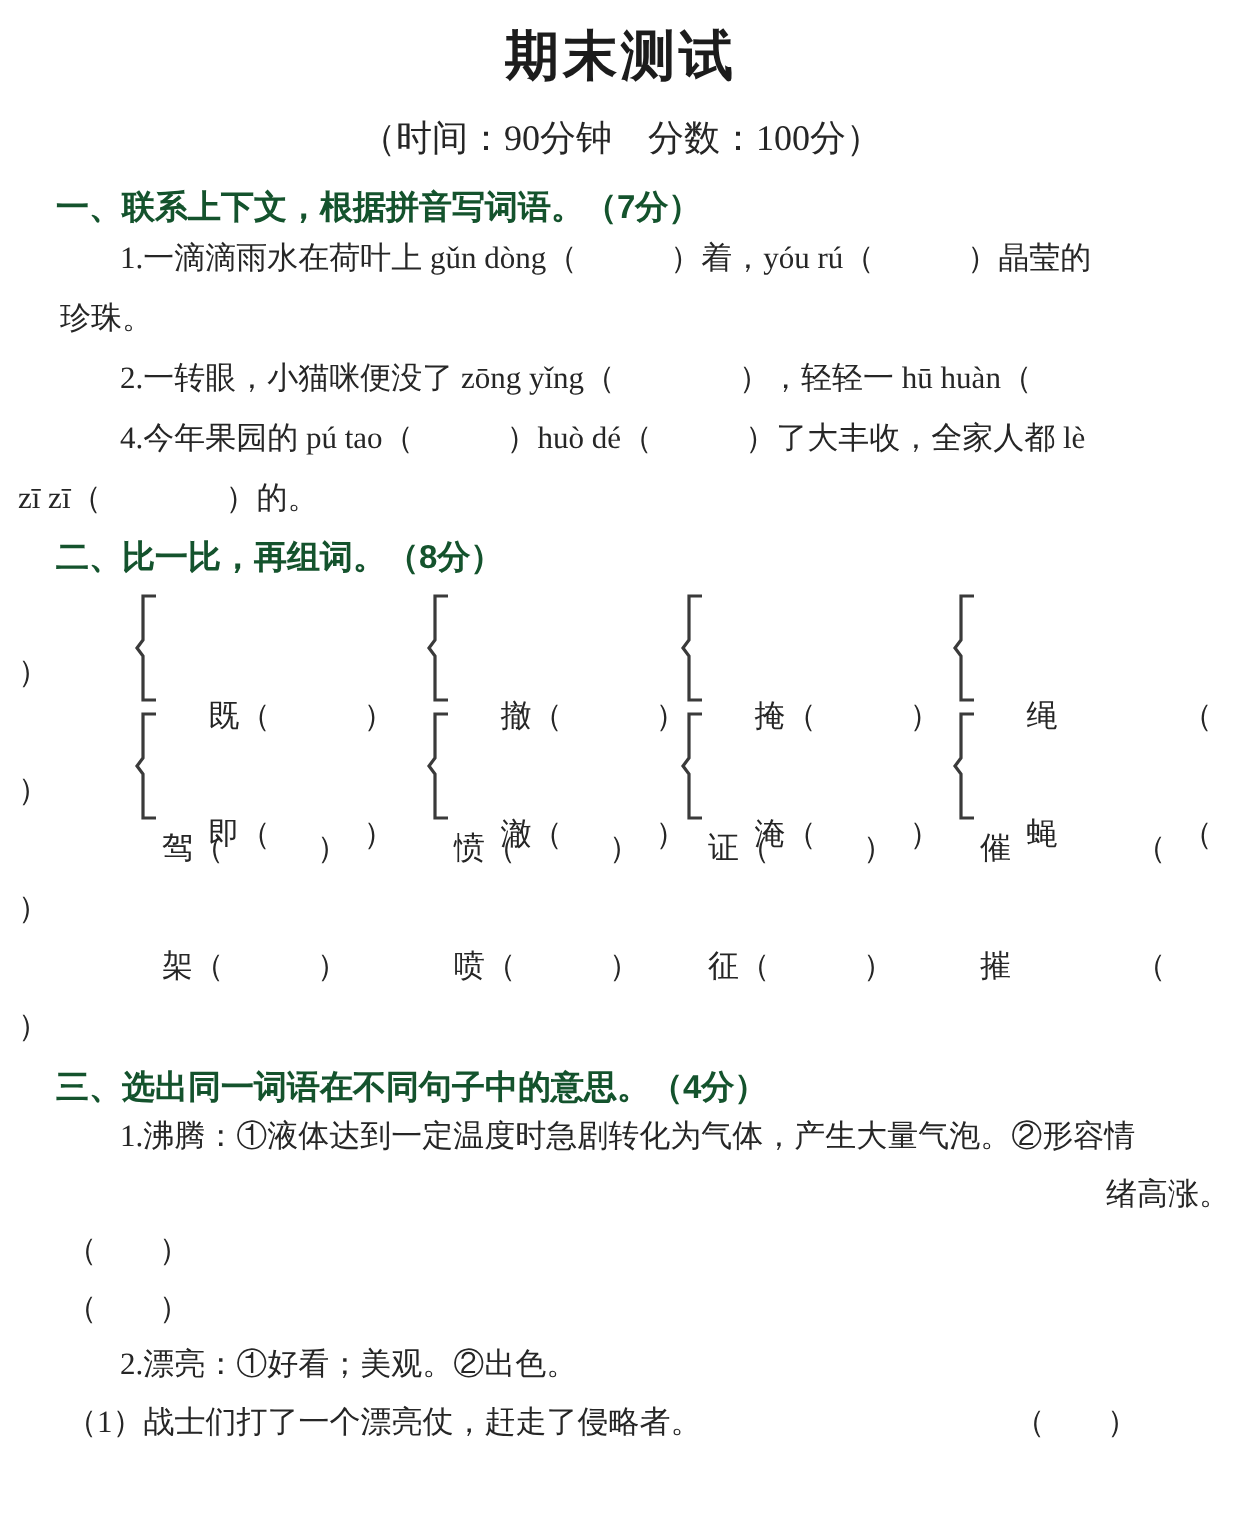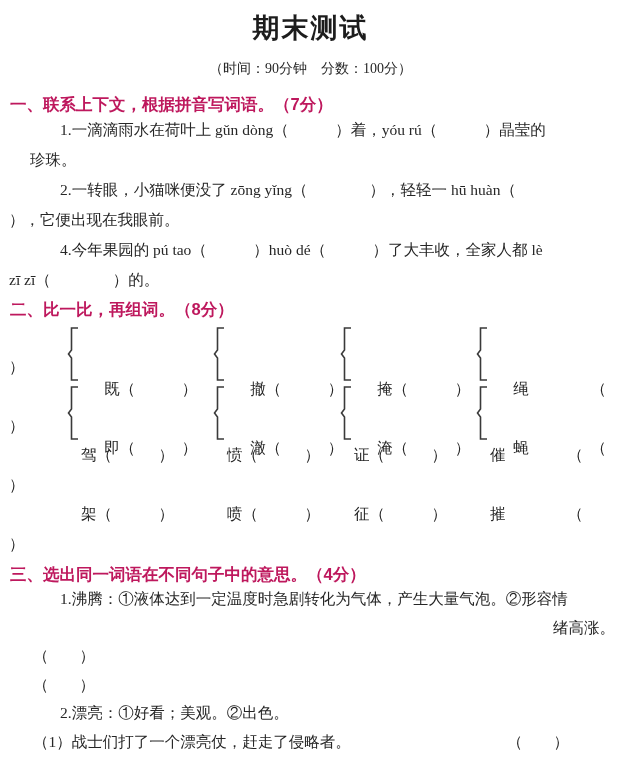"（时间：90分钟 分数：100分）" .subtitle { font-size: 14px -> 18px }
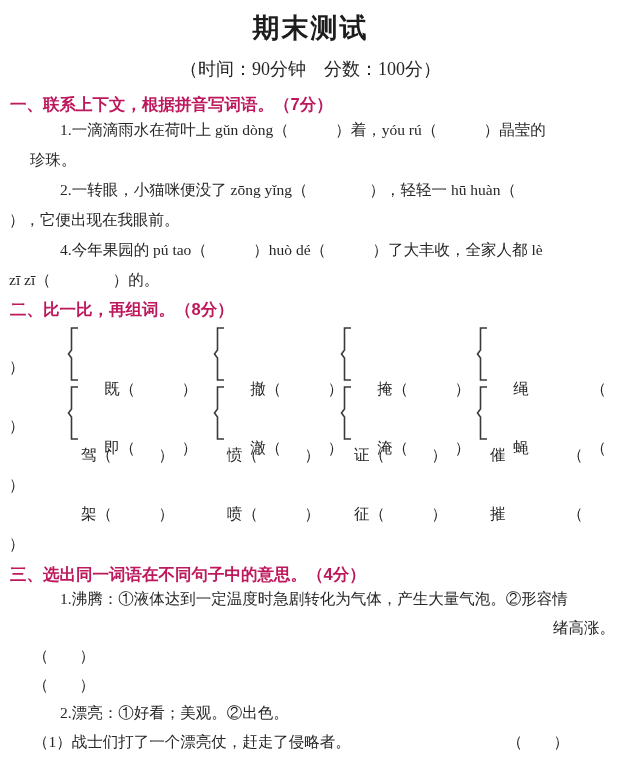"一、联系上下文，根据拼音写词语。（7分）" .sec-heading { color: #be185d -> #14532d; margin-left: 4px -> 22px }
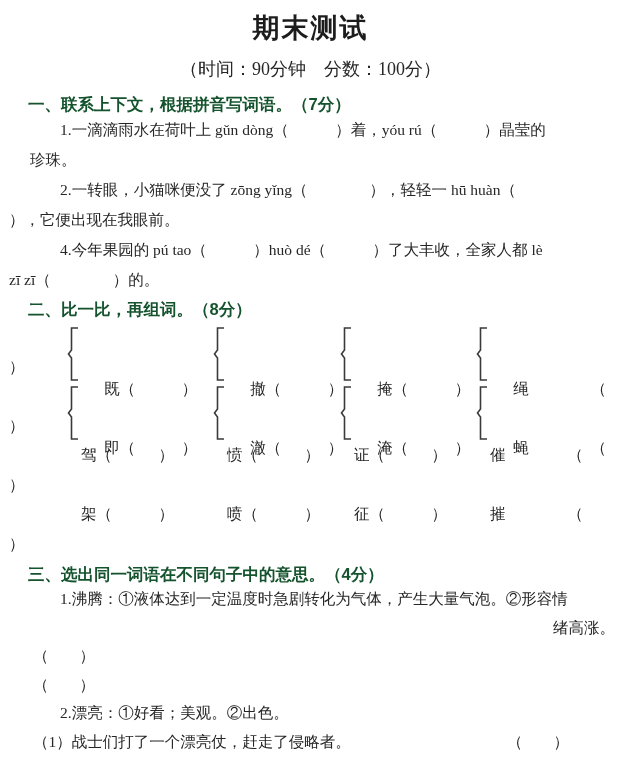"），它便出现在我眼前。" div.line { html: <div>），它便出现在我眼前。</div> -> none }
